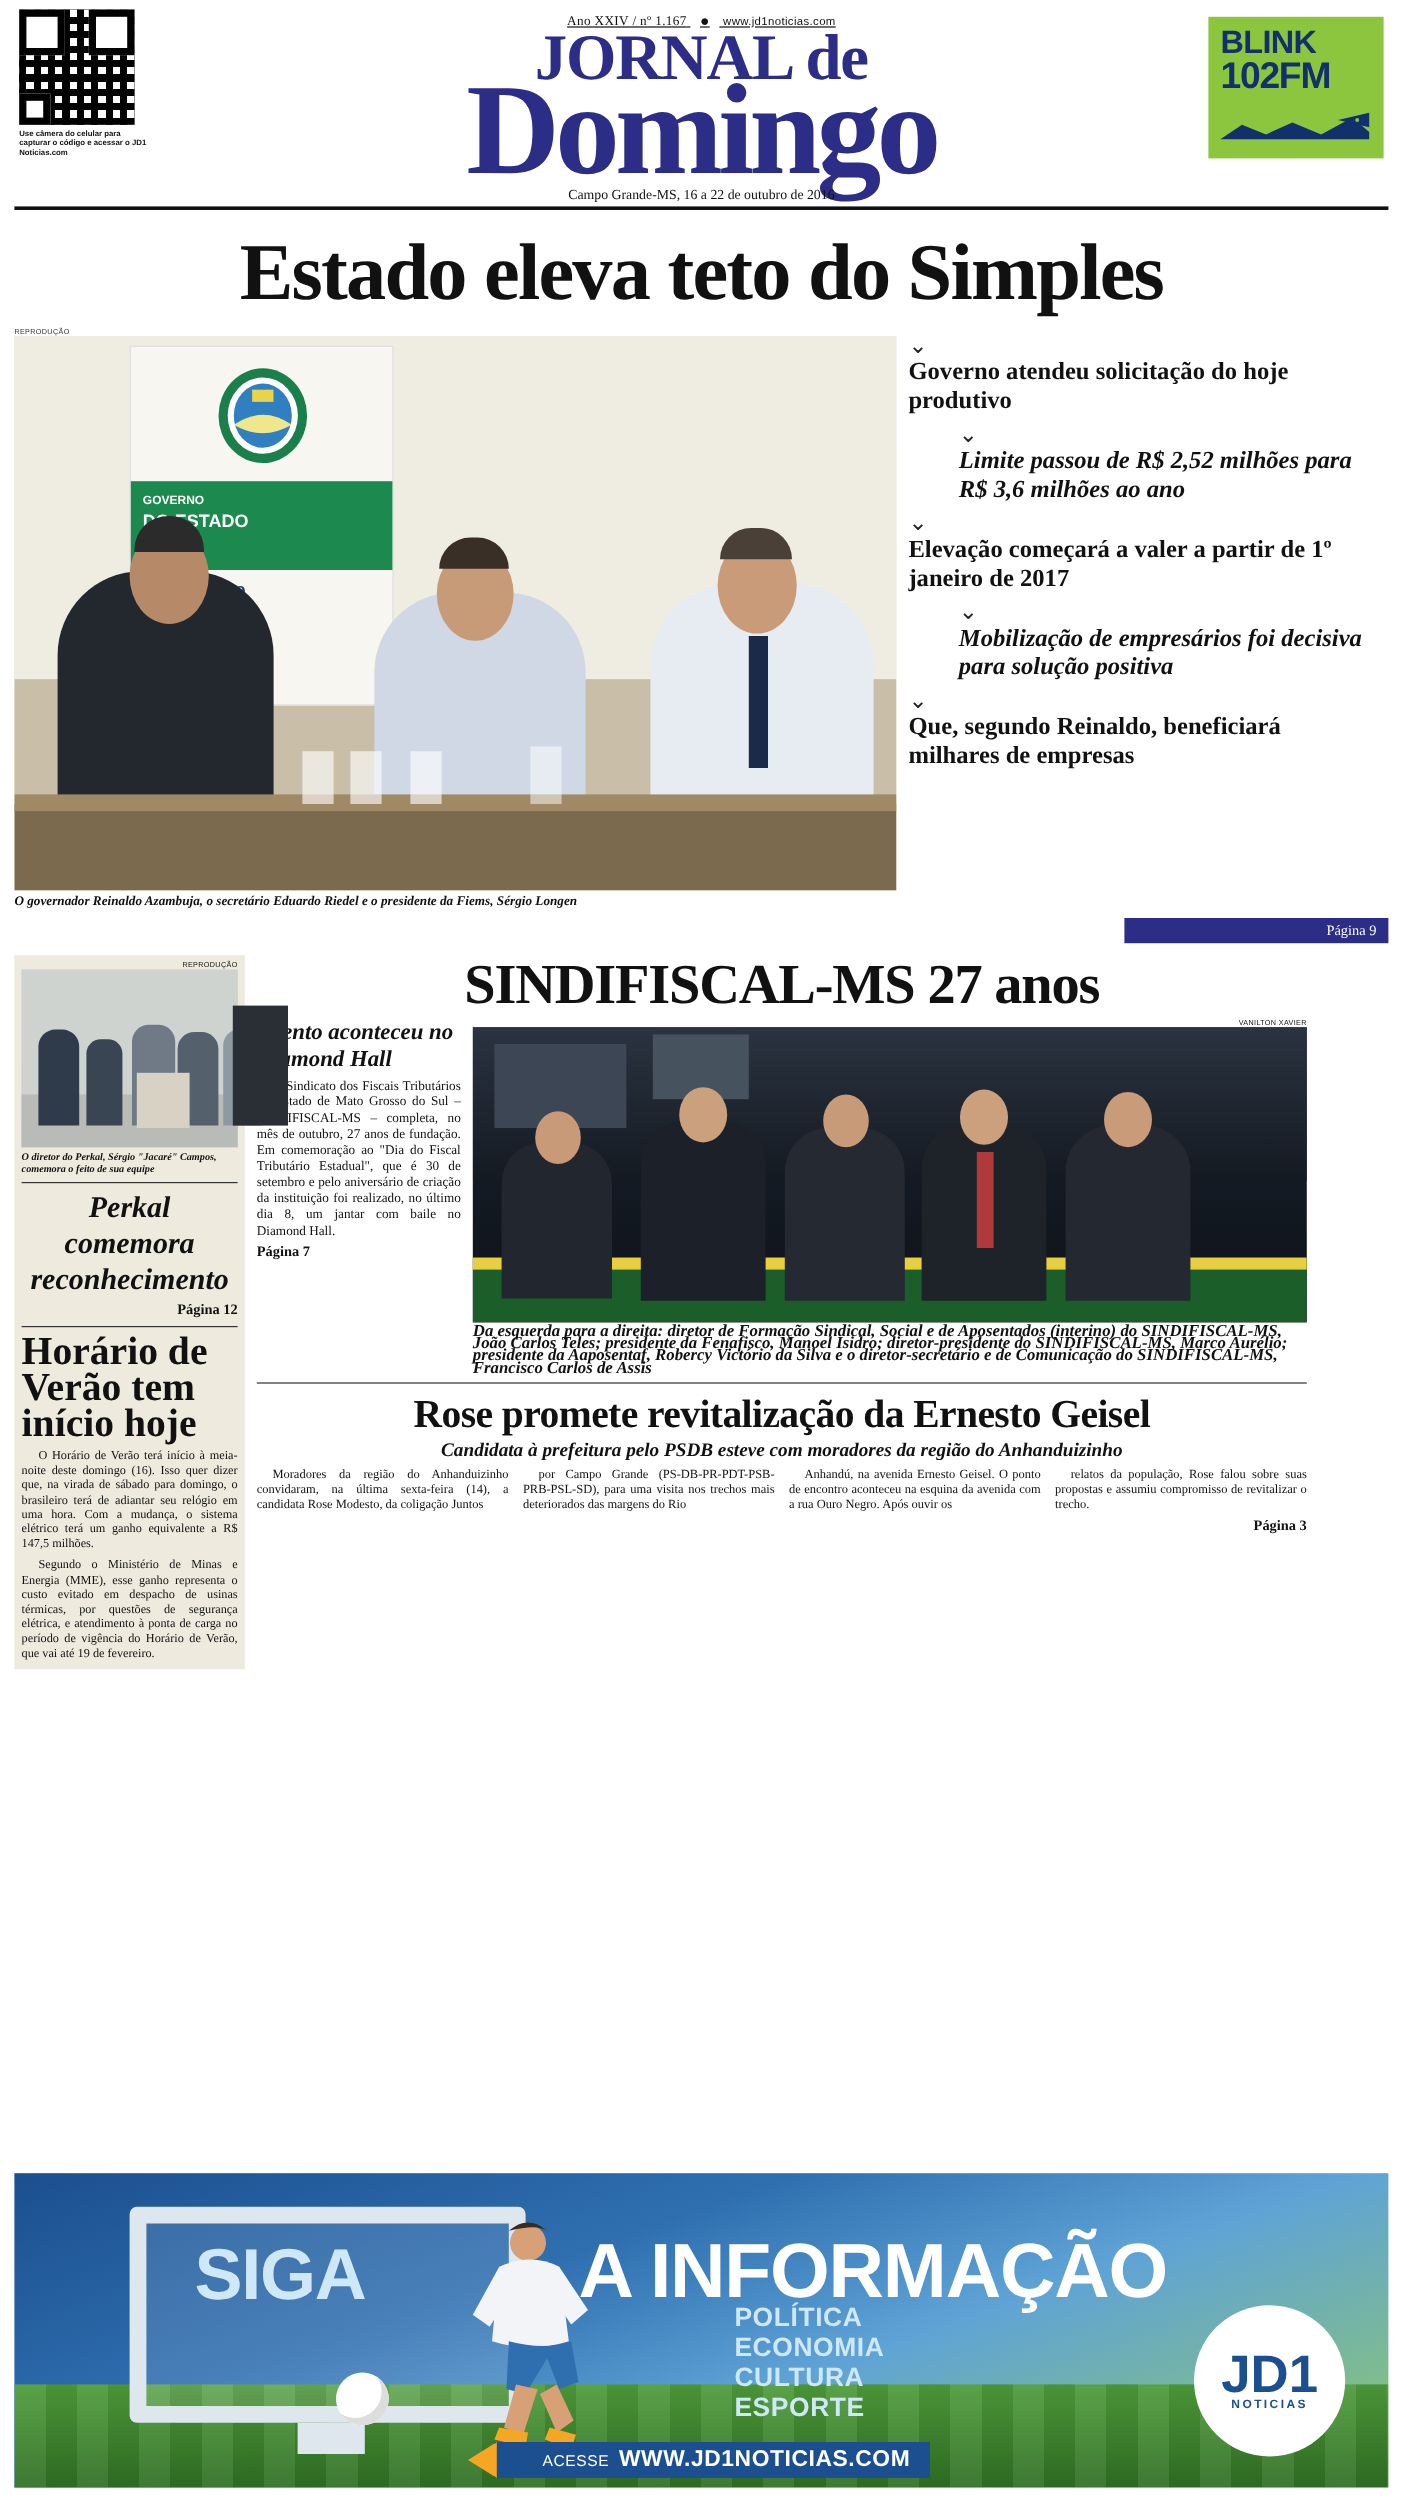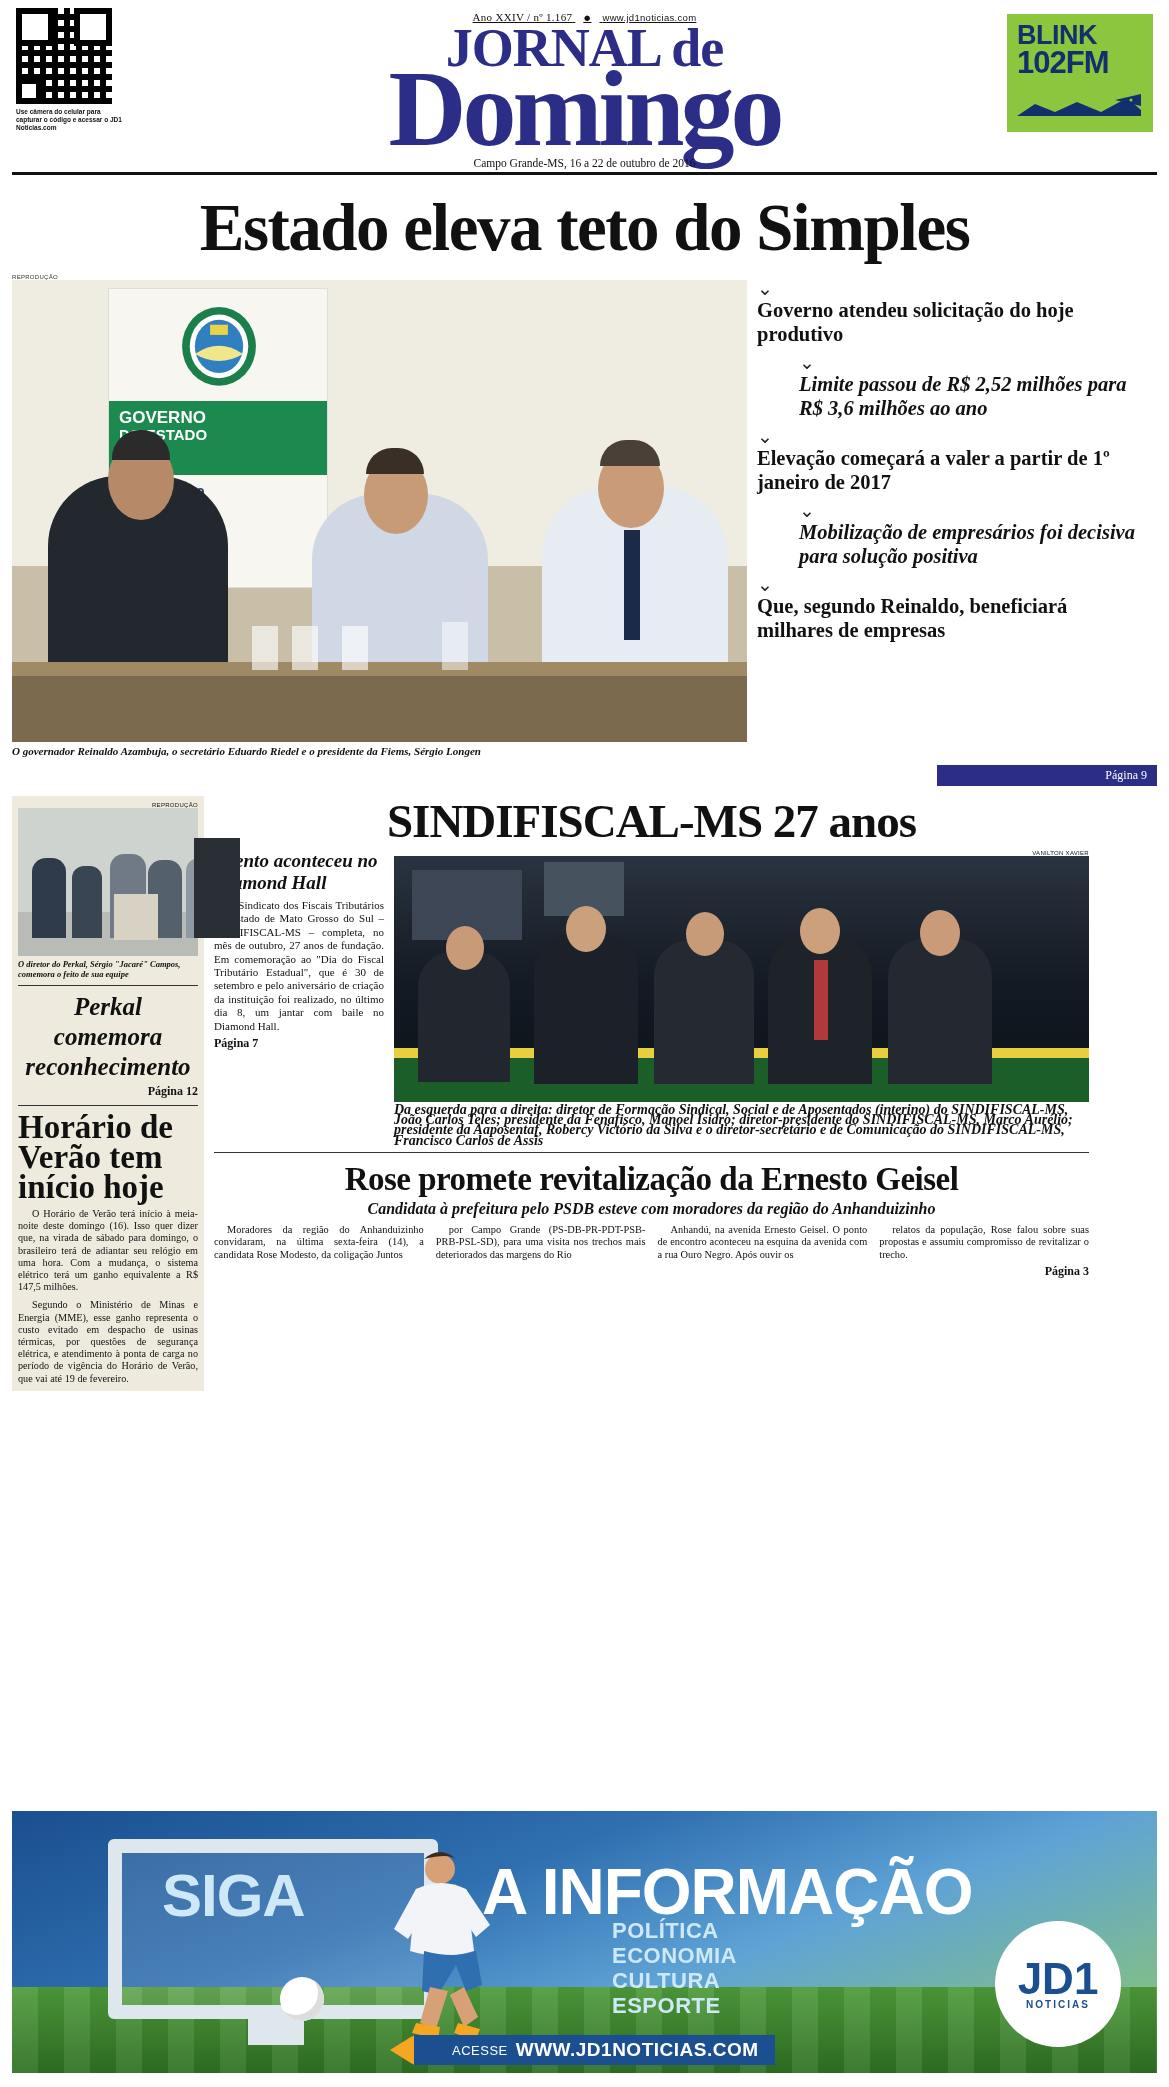"GOVERNO" div { font-size: 17px -> 10px }
